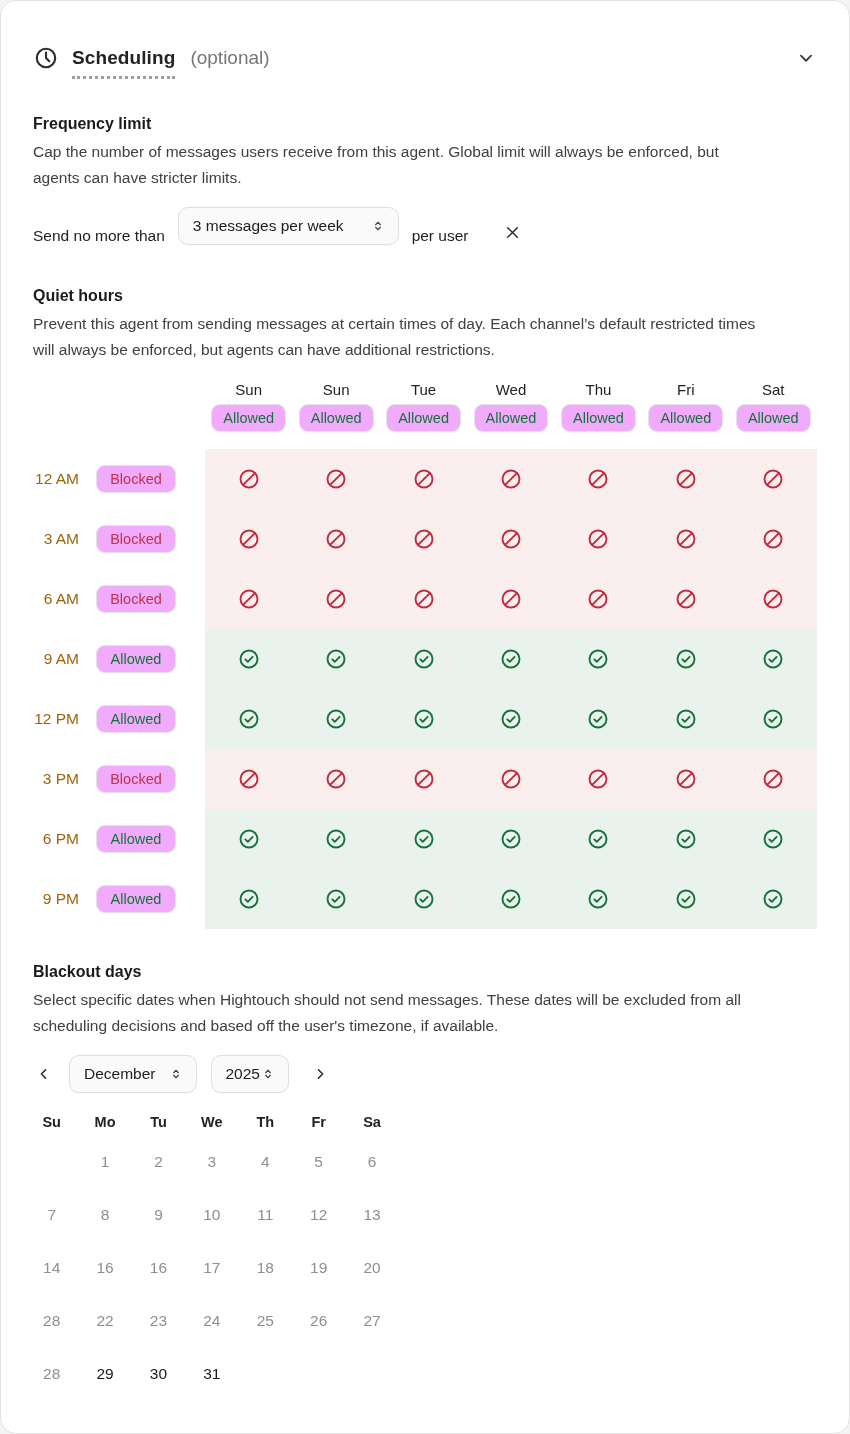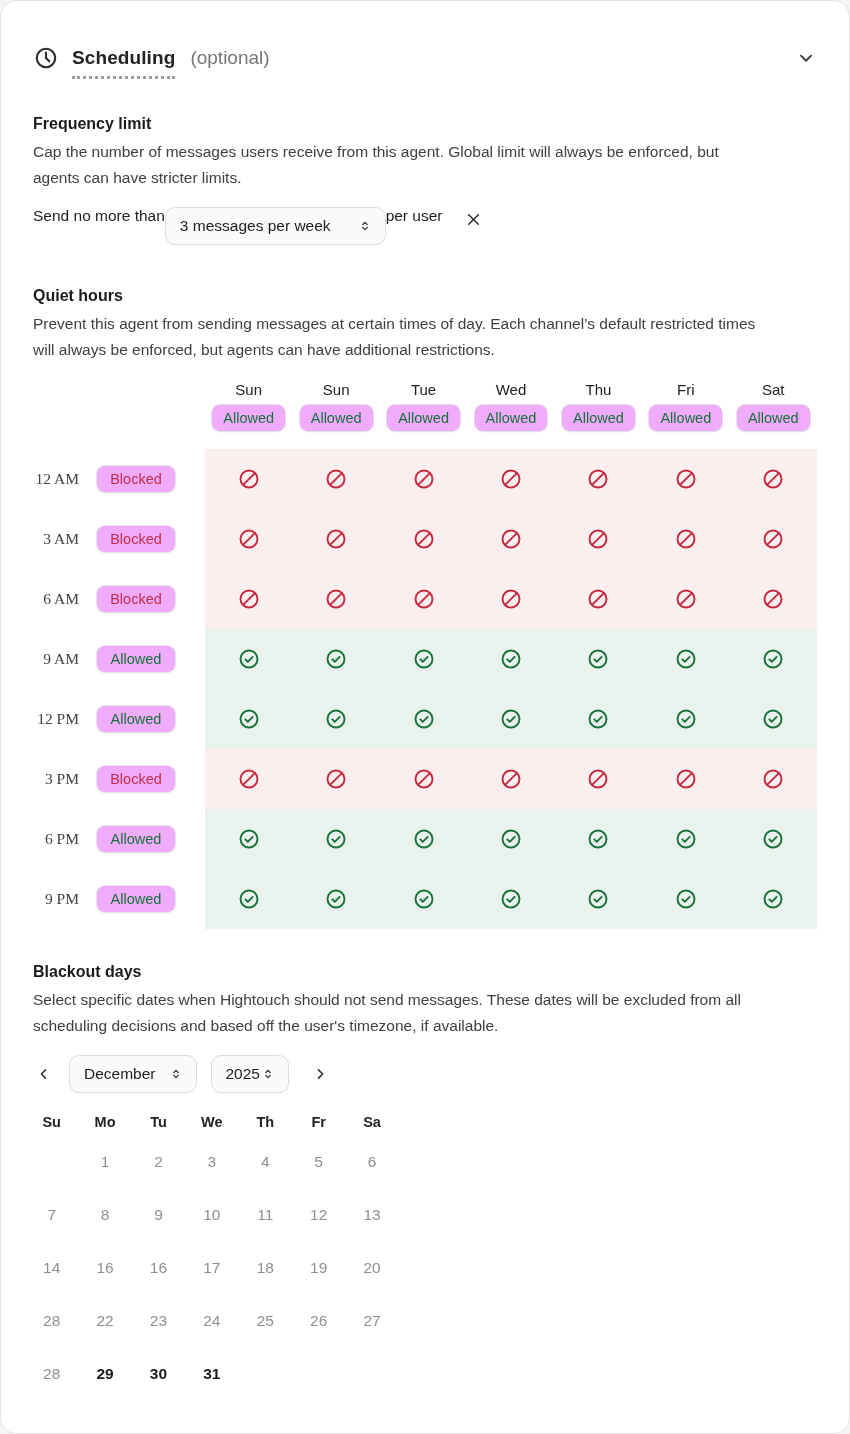"Send no more than" .ctrl-row { align-items: flex-start -> flex-end; gap: none -> 13px }
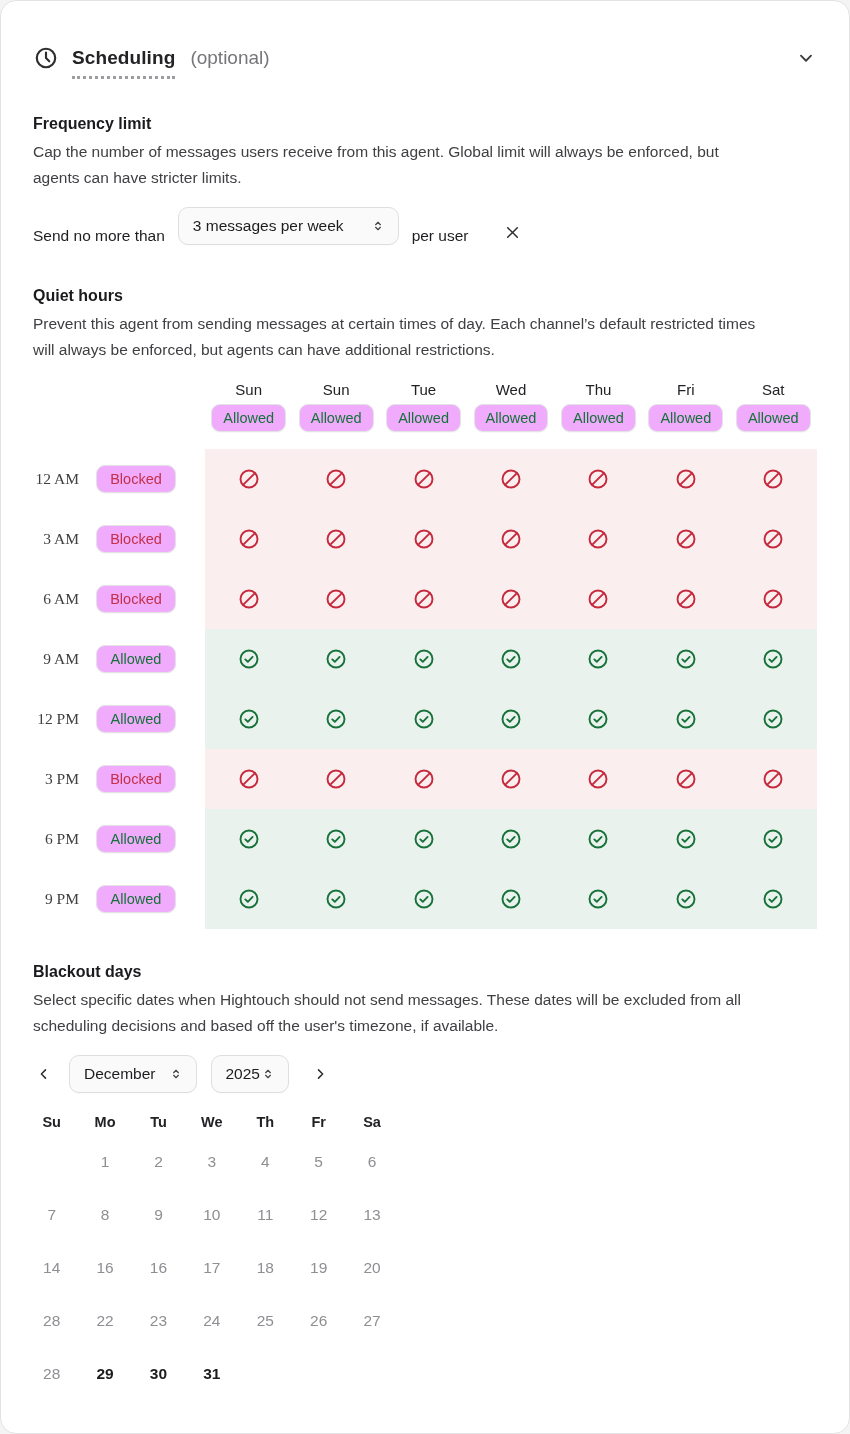"12 AM" .qh .time { color: #404040 -> #a16207; font-family: Liberation Serif, serif -> none }
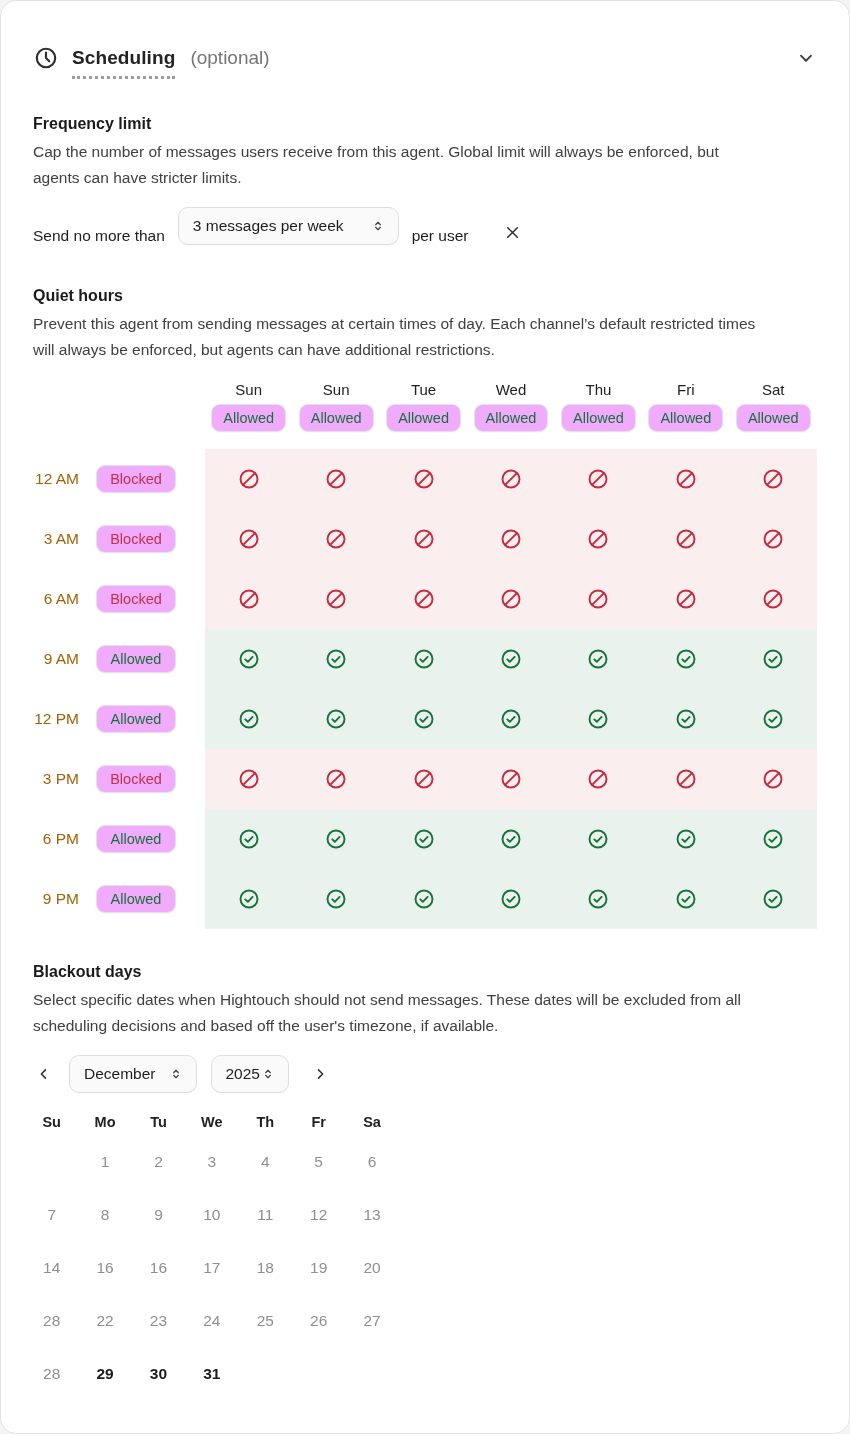"29" .cal .day.on { font-weight: 700 -> 400 }
